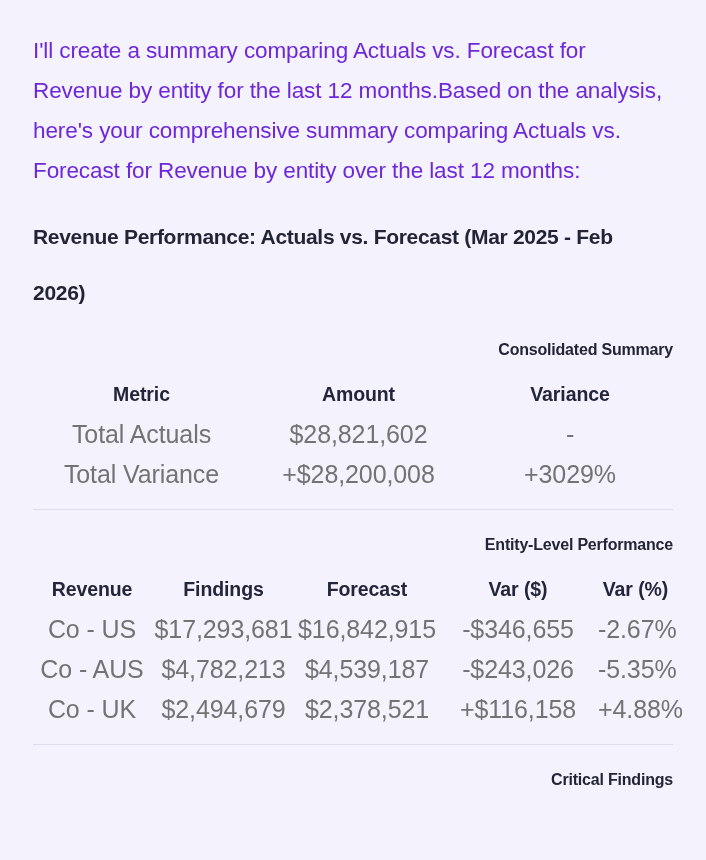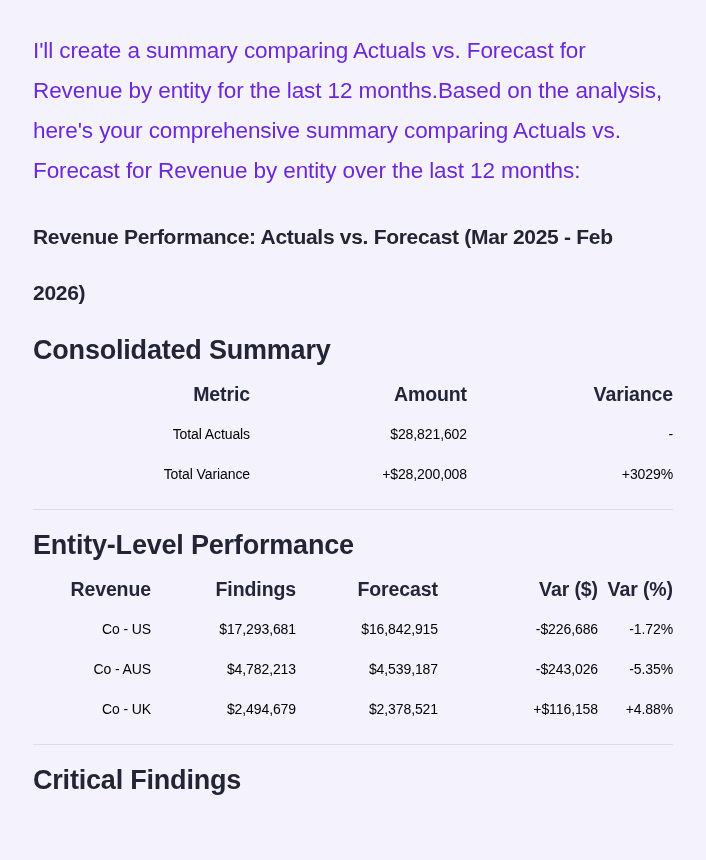"Consolidated Summary" .h-sub { font-size: 27px -> 16px; text-align: none -> right }
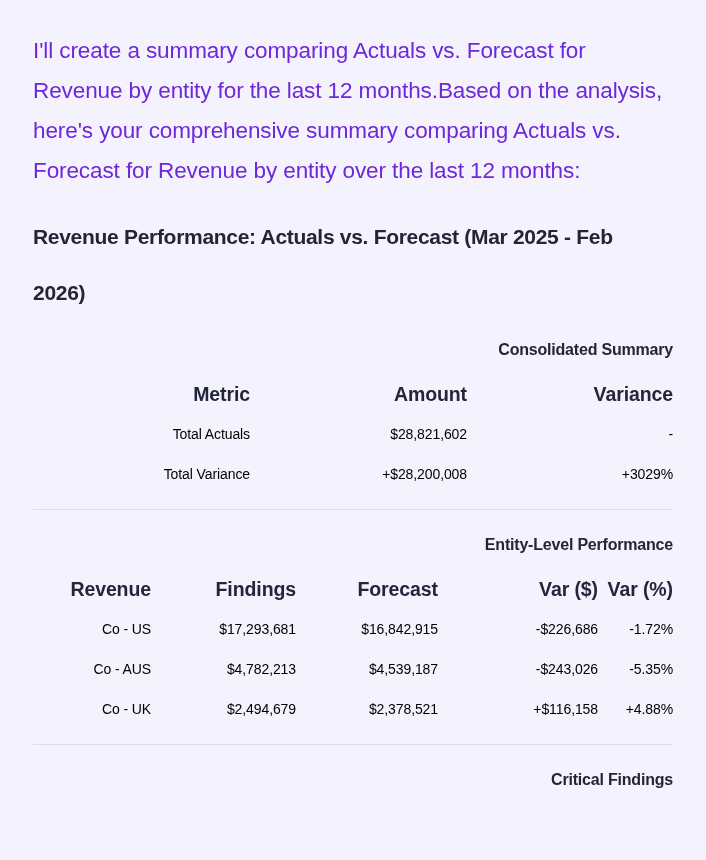"Metric" table.data th, table.data td { text-align: right -> center }
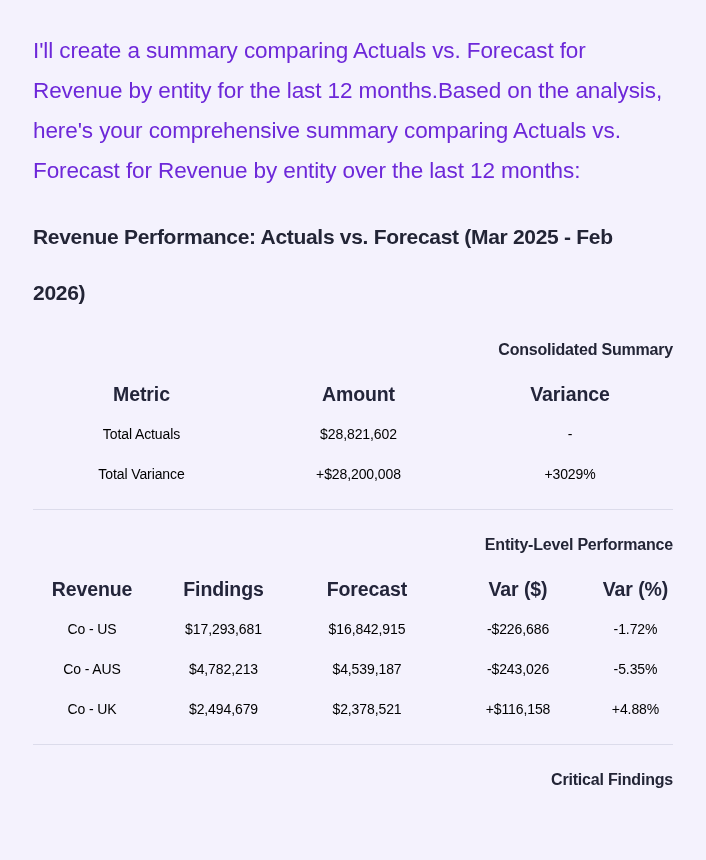"Total Actuals" table.data td { color: #000000 -> #737373; font-size: 14px -> 25px }
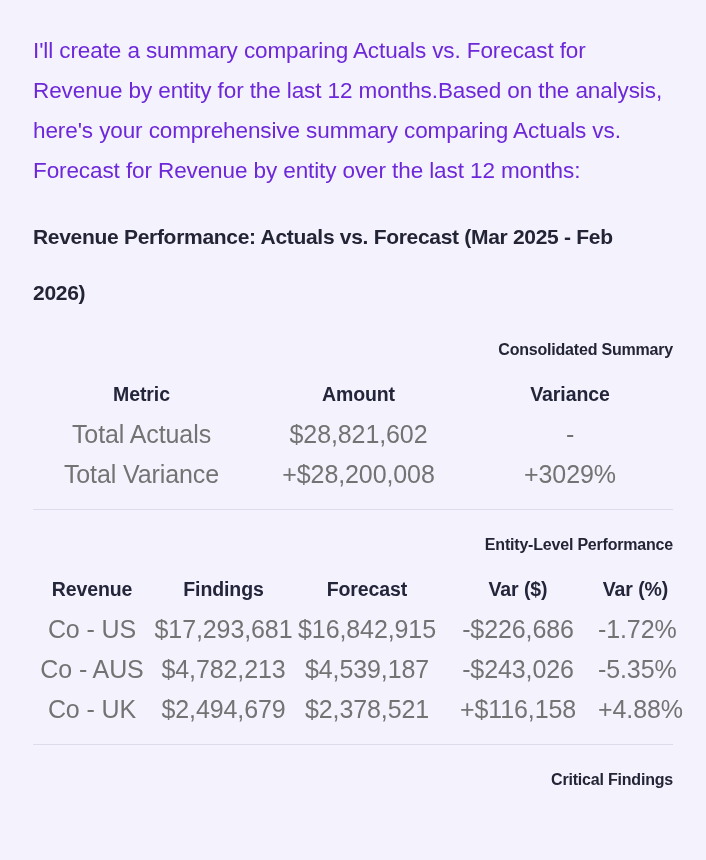"-$226,686" td { text: -$226,686 -> -$346,655 }
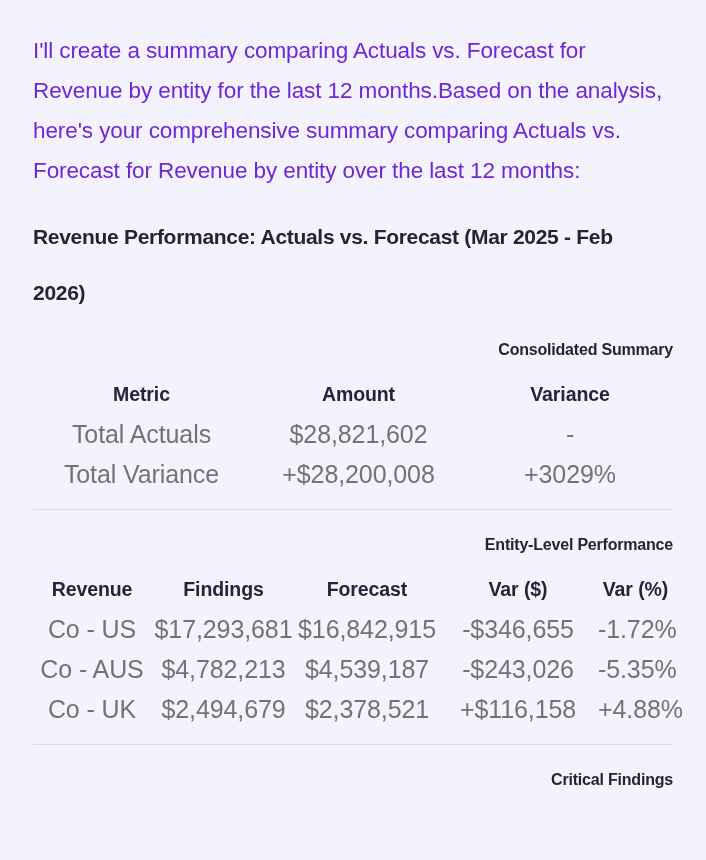"-1.72%" td { text: -1.72% -> -2.67% }
